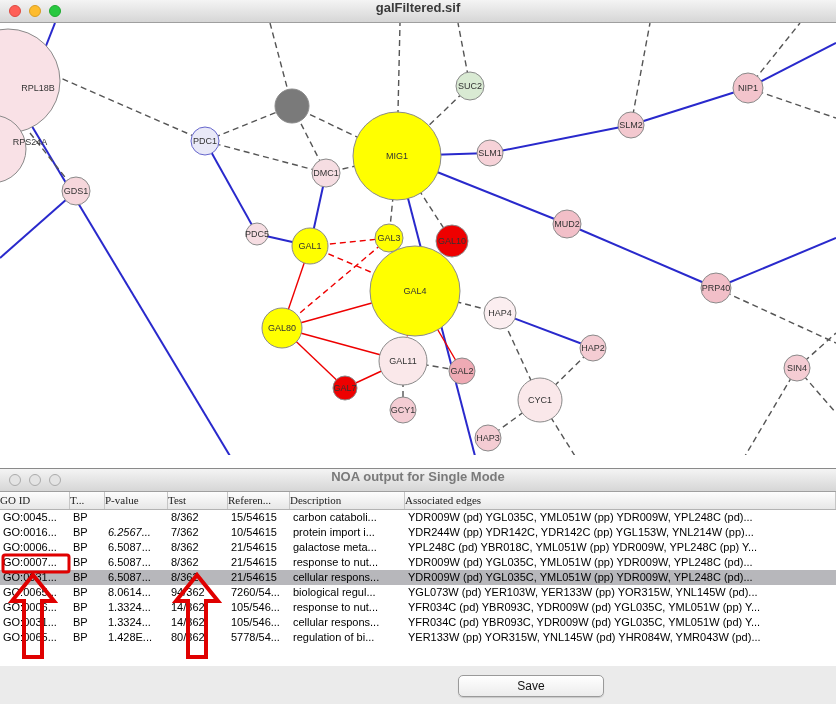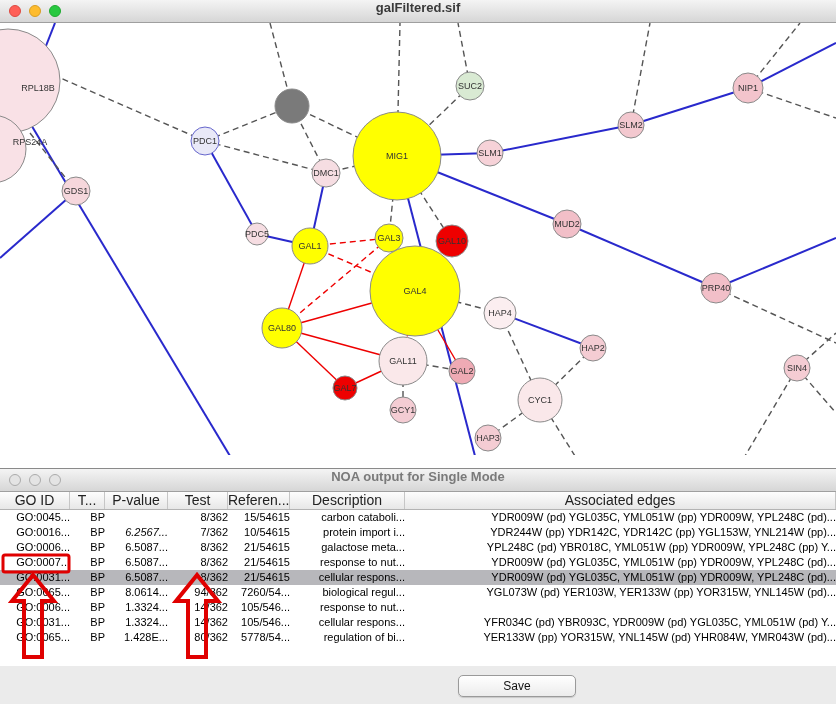"GO ID" #table-header .cell { font-family: none -> Liberation Serif, serif; font-size: 14px -> 11px; text-align: center -> none }
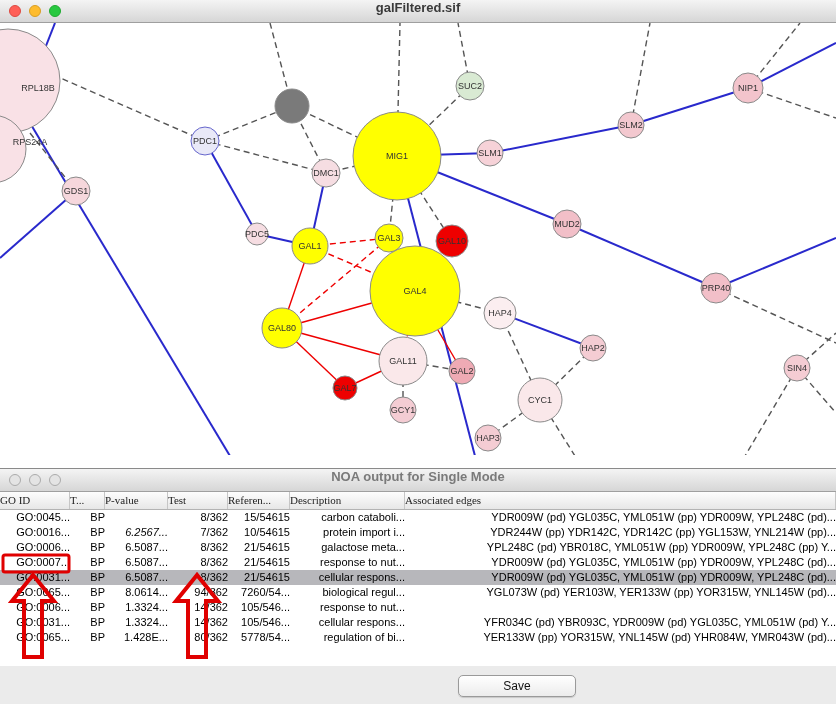"GO:0045..." .trow { text-align: right -> none }
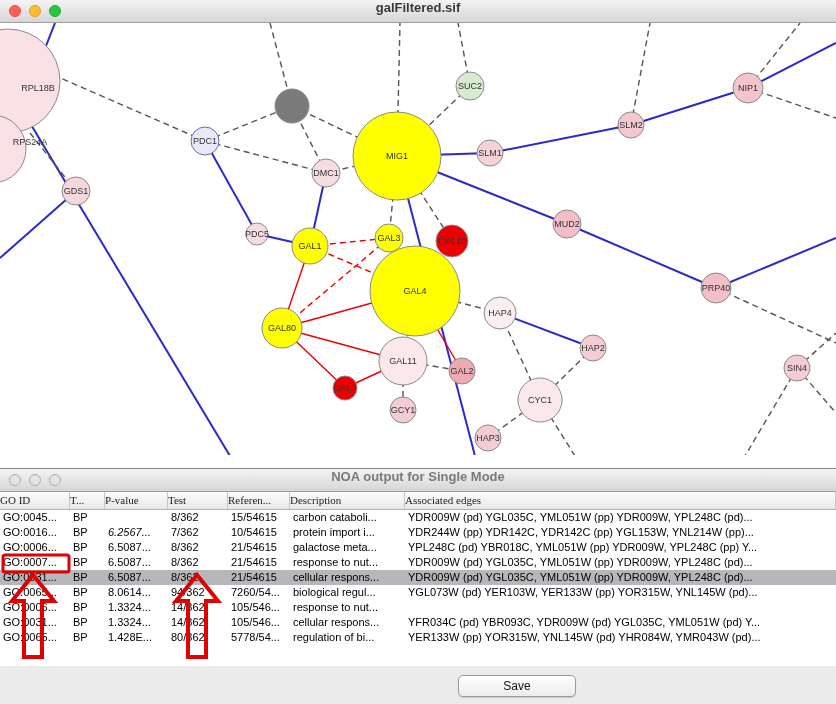"YFR034C (pd) YBR093C, YDR009W (pd) YGL035C, YML051W (pp)" div.cell { html: none -> <div>YFR034C (pd) YBR093C, YDR009W (pd) YGL035C, YML051W (pp) Y...</div> }
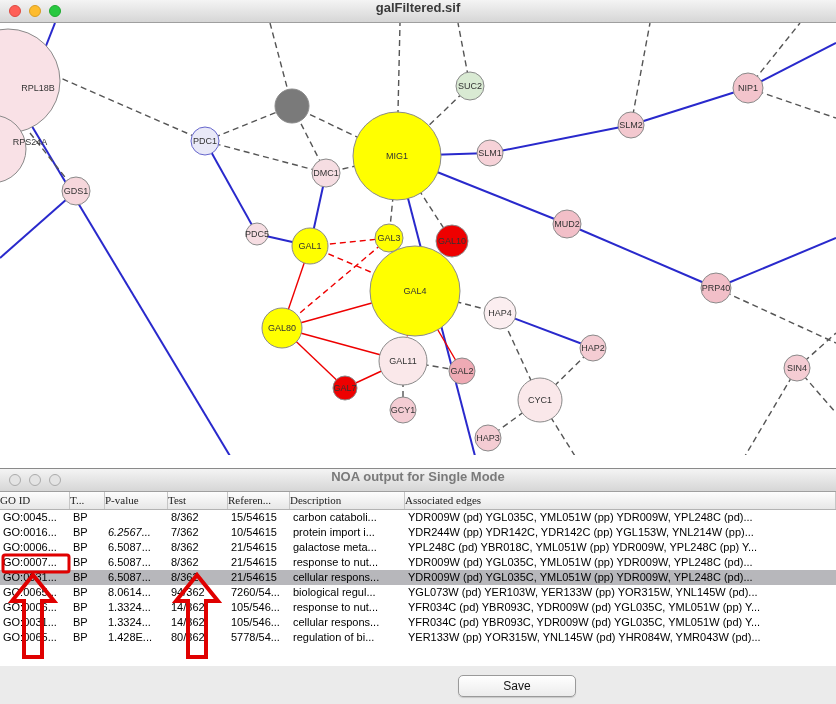"Save" .mac-btn { width: 118px -> 146px }
